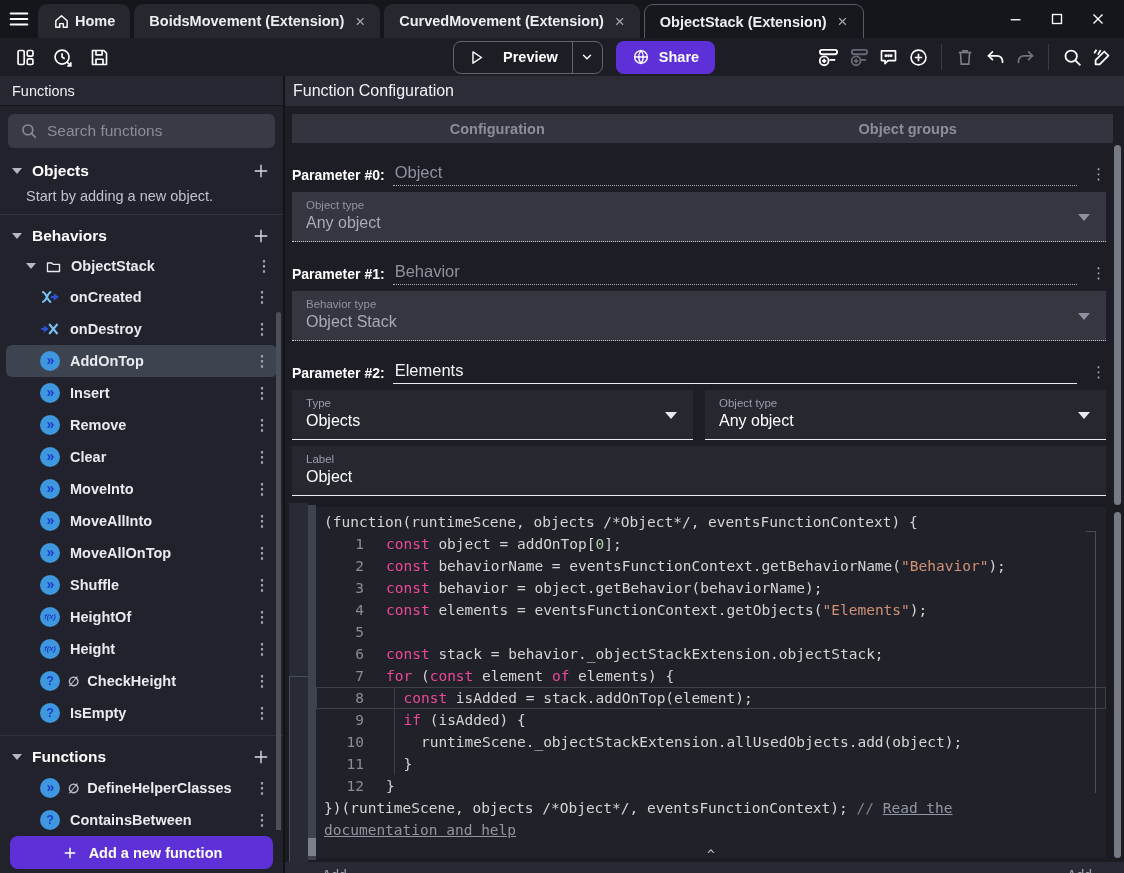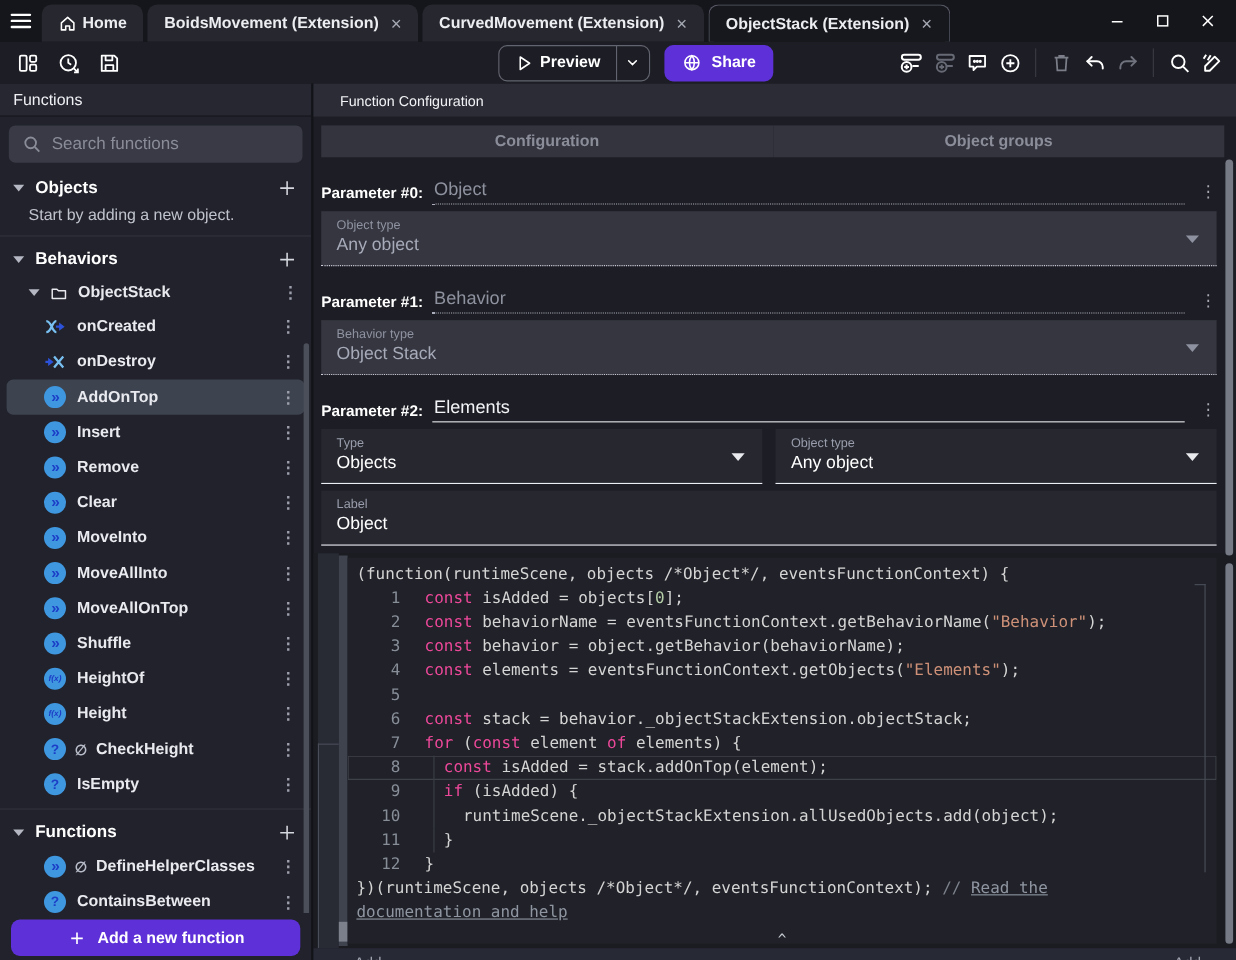"Preview" .previewmain { gap: 6px -> 18px }
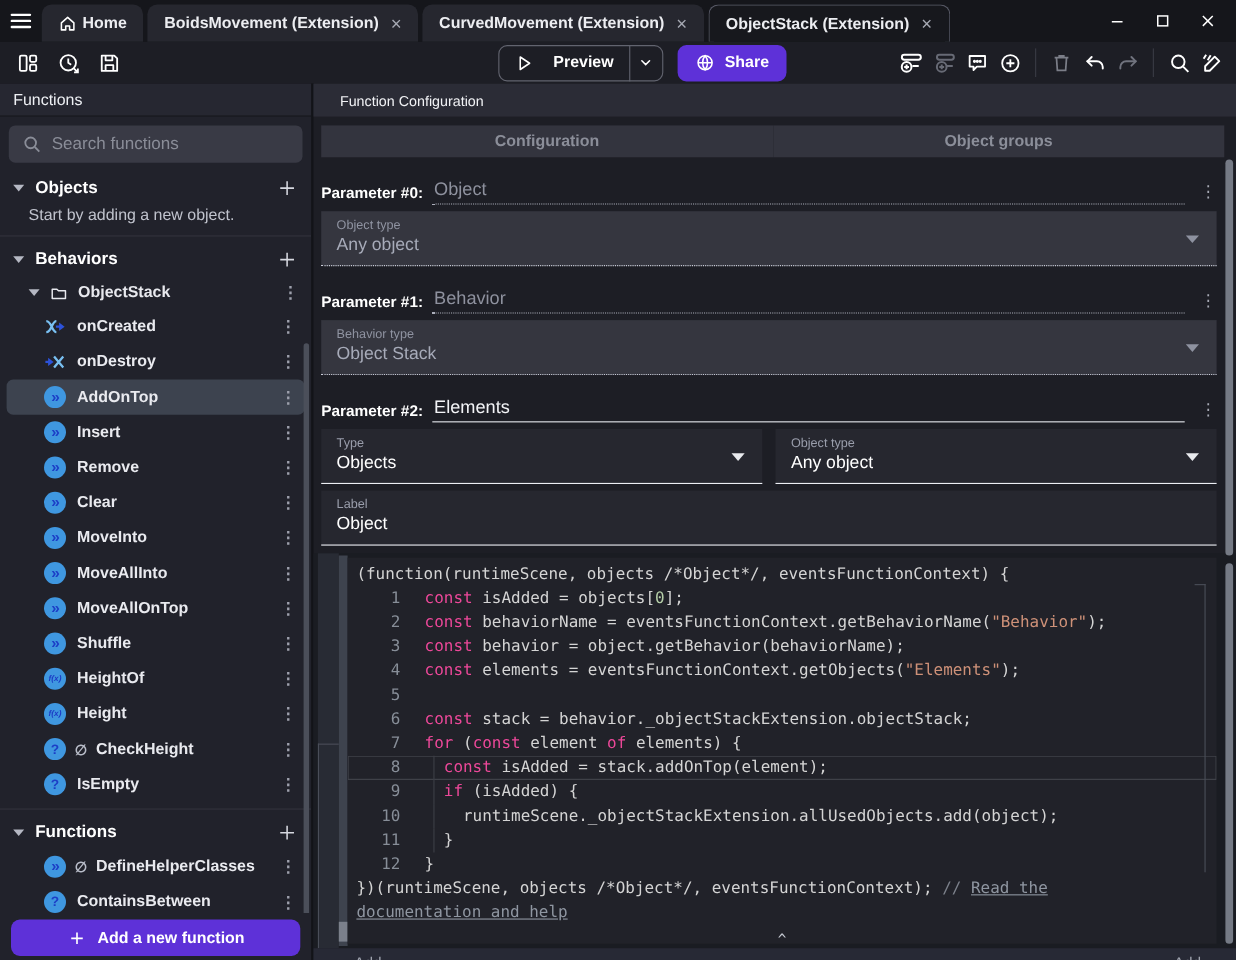"Function Configuration" .mheader { font-size: 13px -> 16px; padding-left: 24px -> 8px }
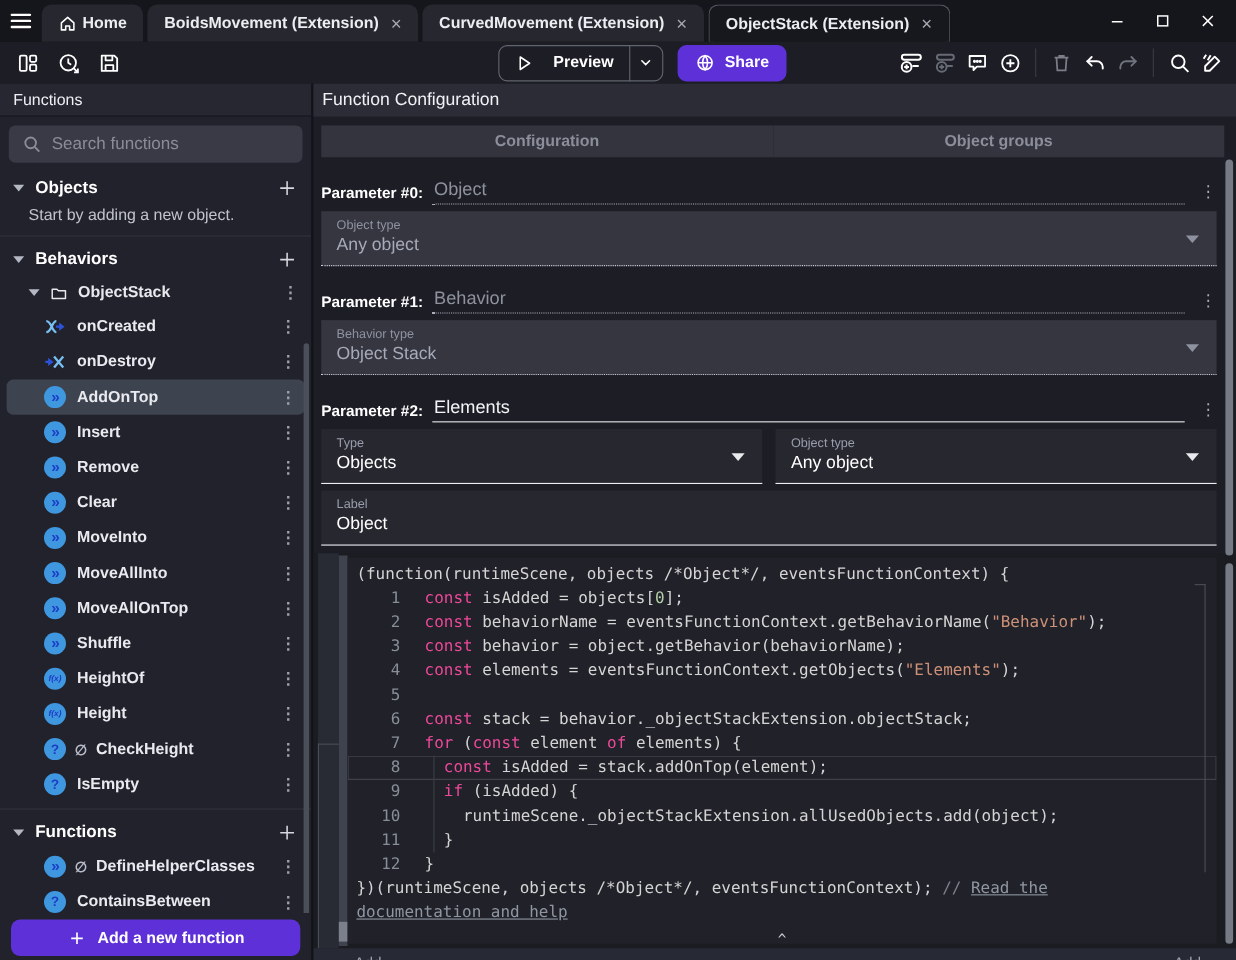"isAdded = objects[" span.tok-d { text: isAdded = objects -> object = addOnTop }
